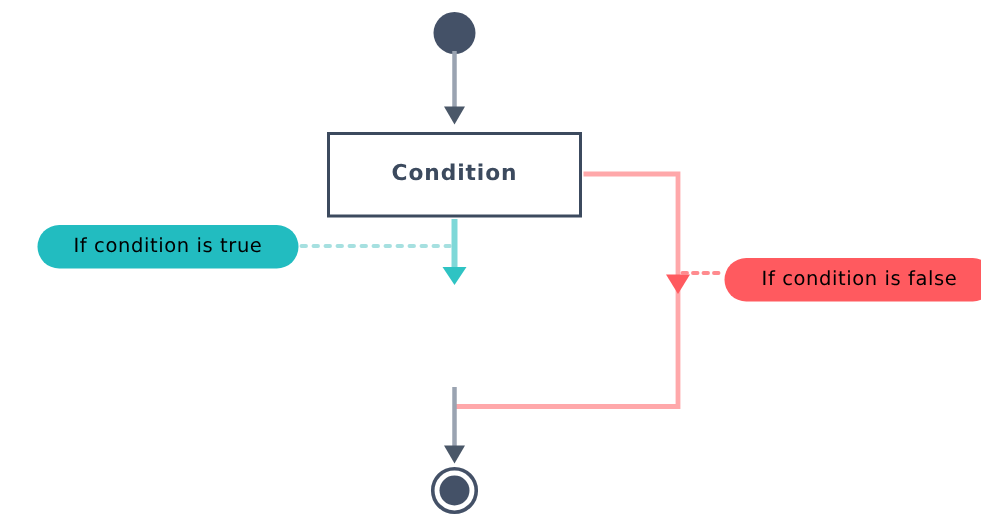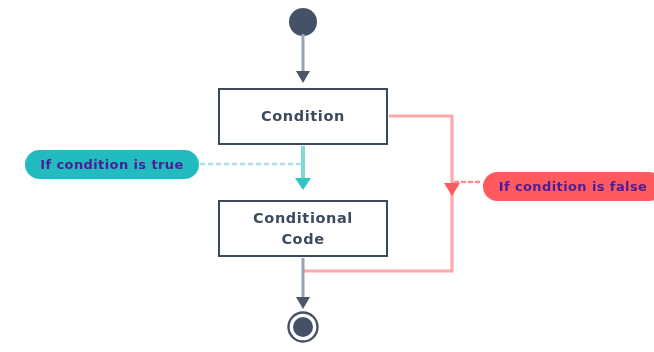"If condition is true" .pill-label { color: #4c1d95 -> #000000; font-weight: bold -> normal }
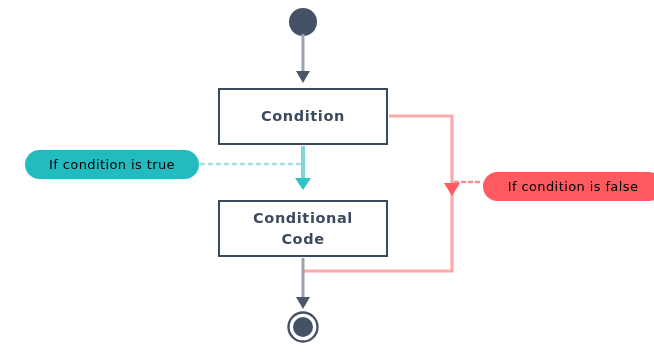"Conditional" div.node-box { html: <div> <span> <span>Conditional</span><br> <span>Code</span> </span> </div> -> none }
